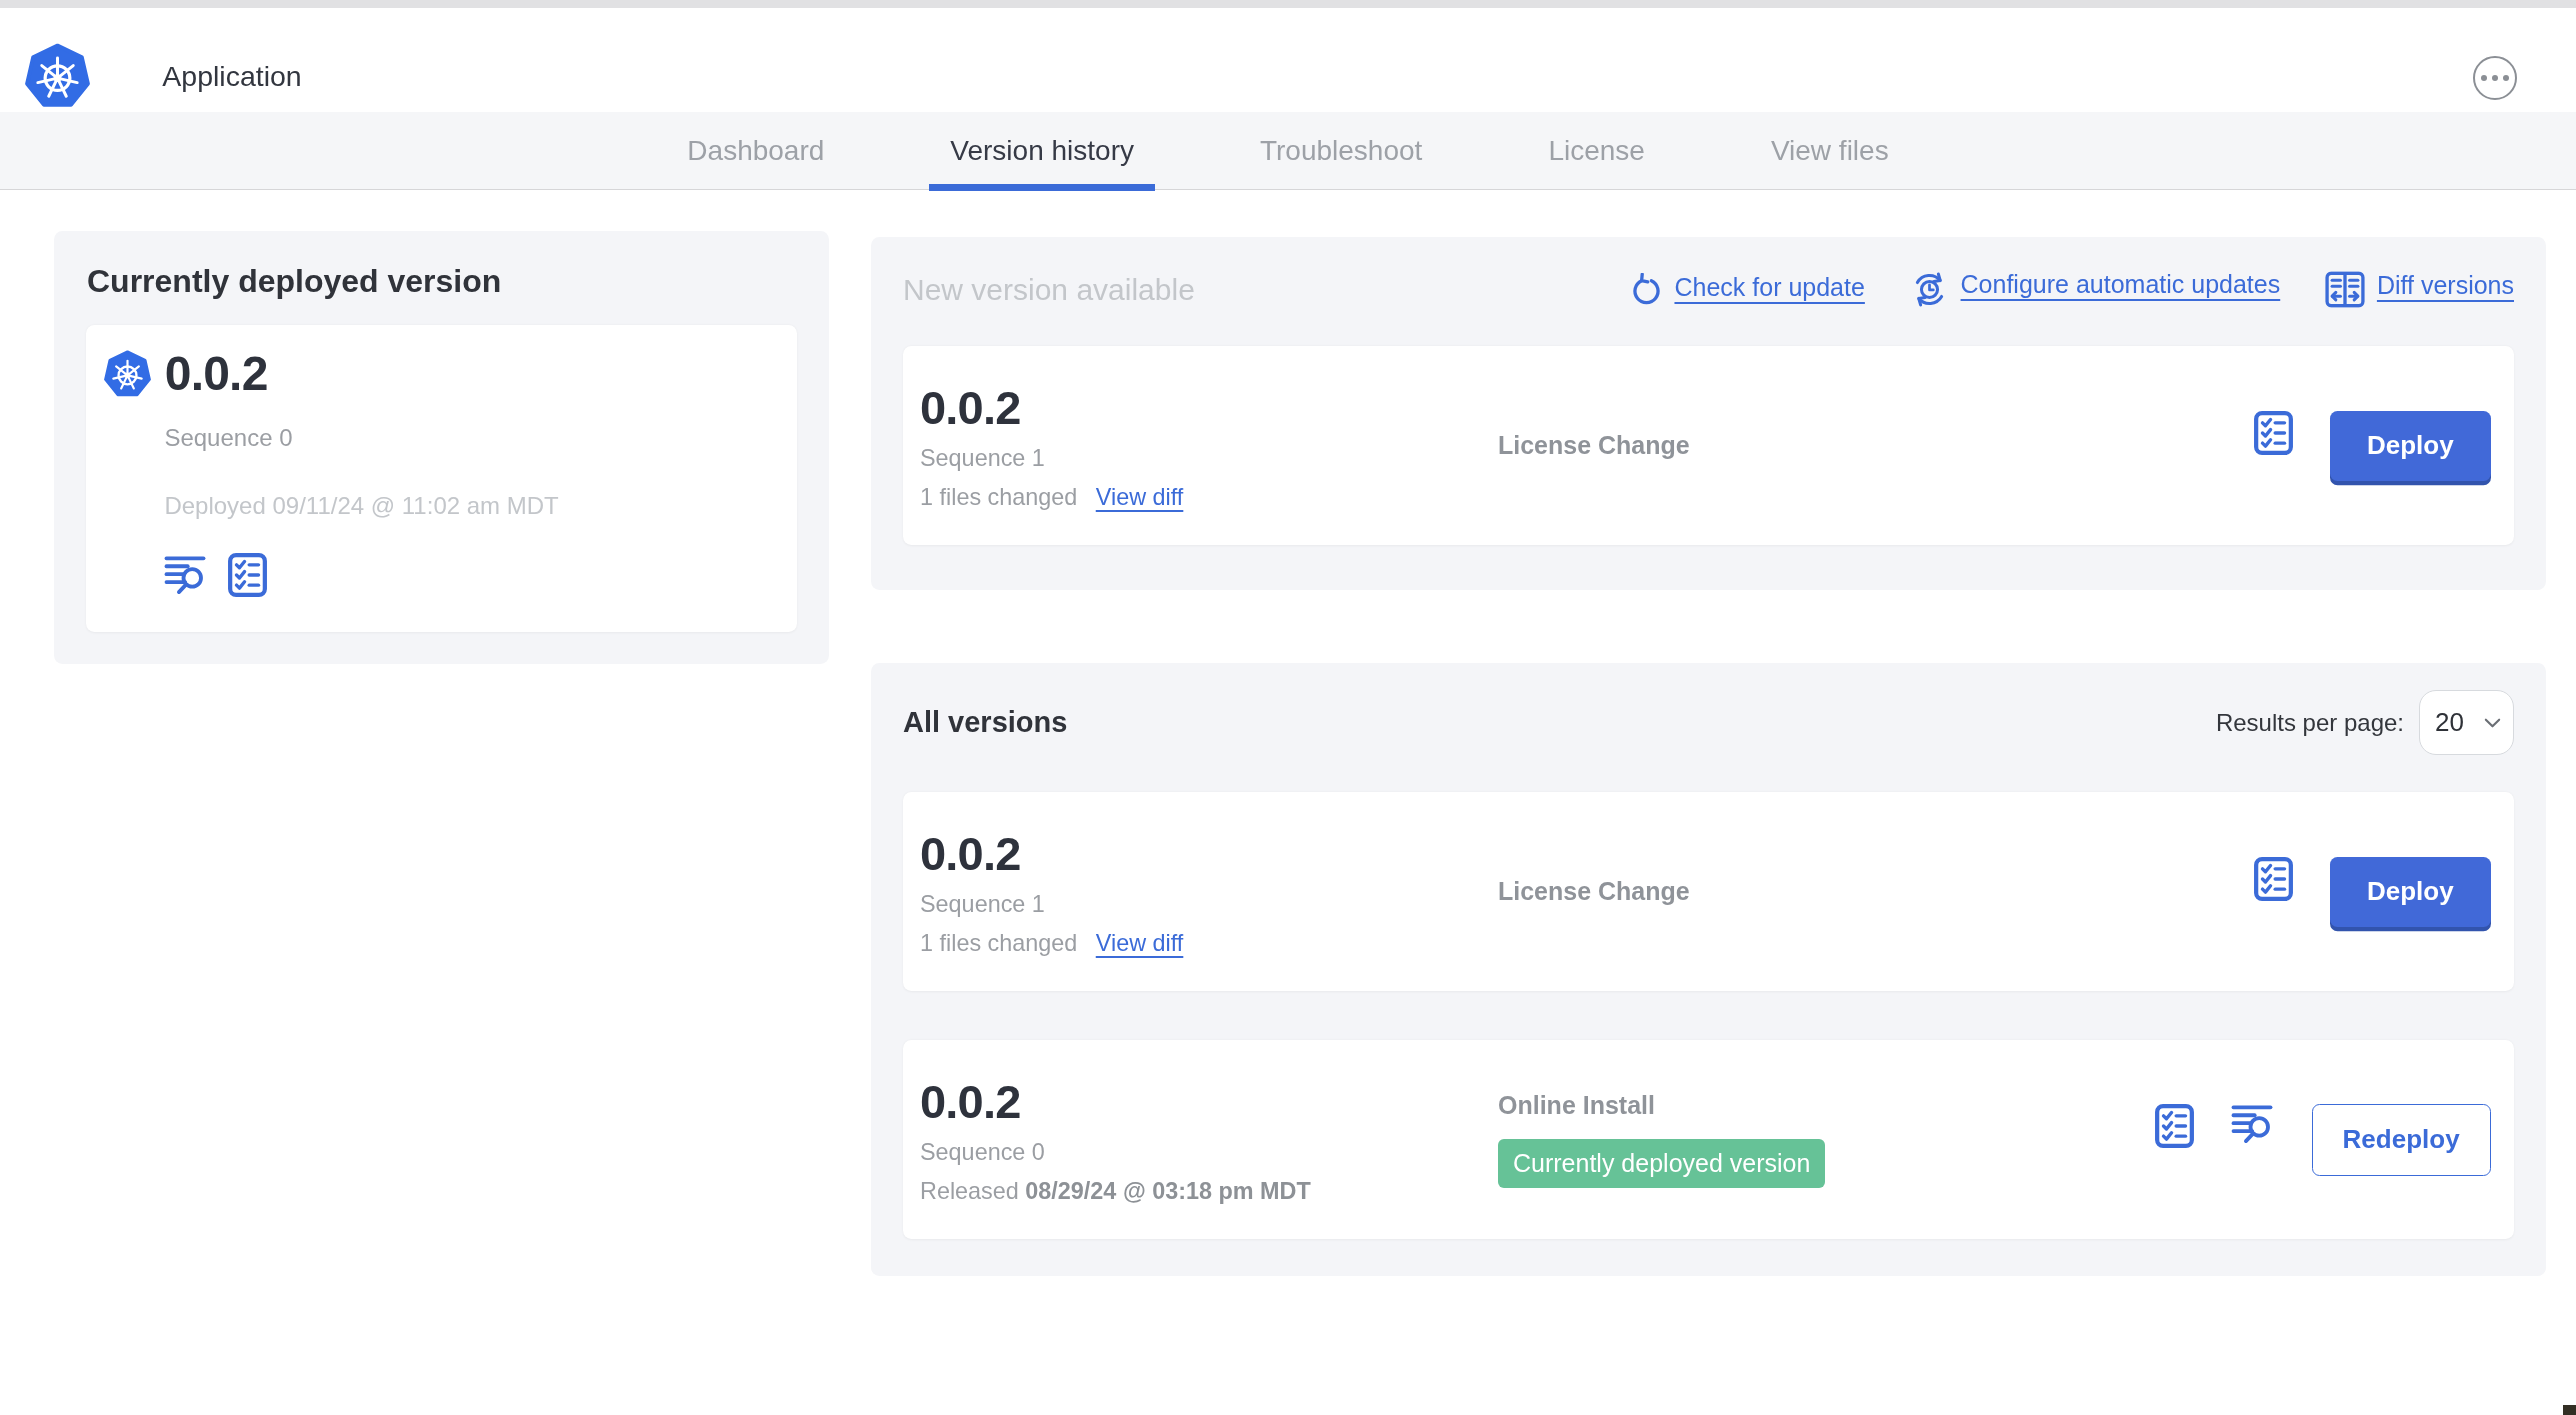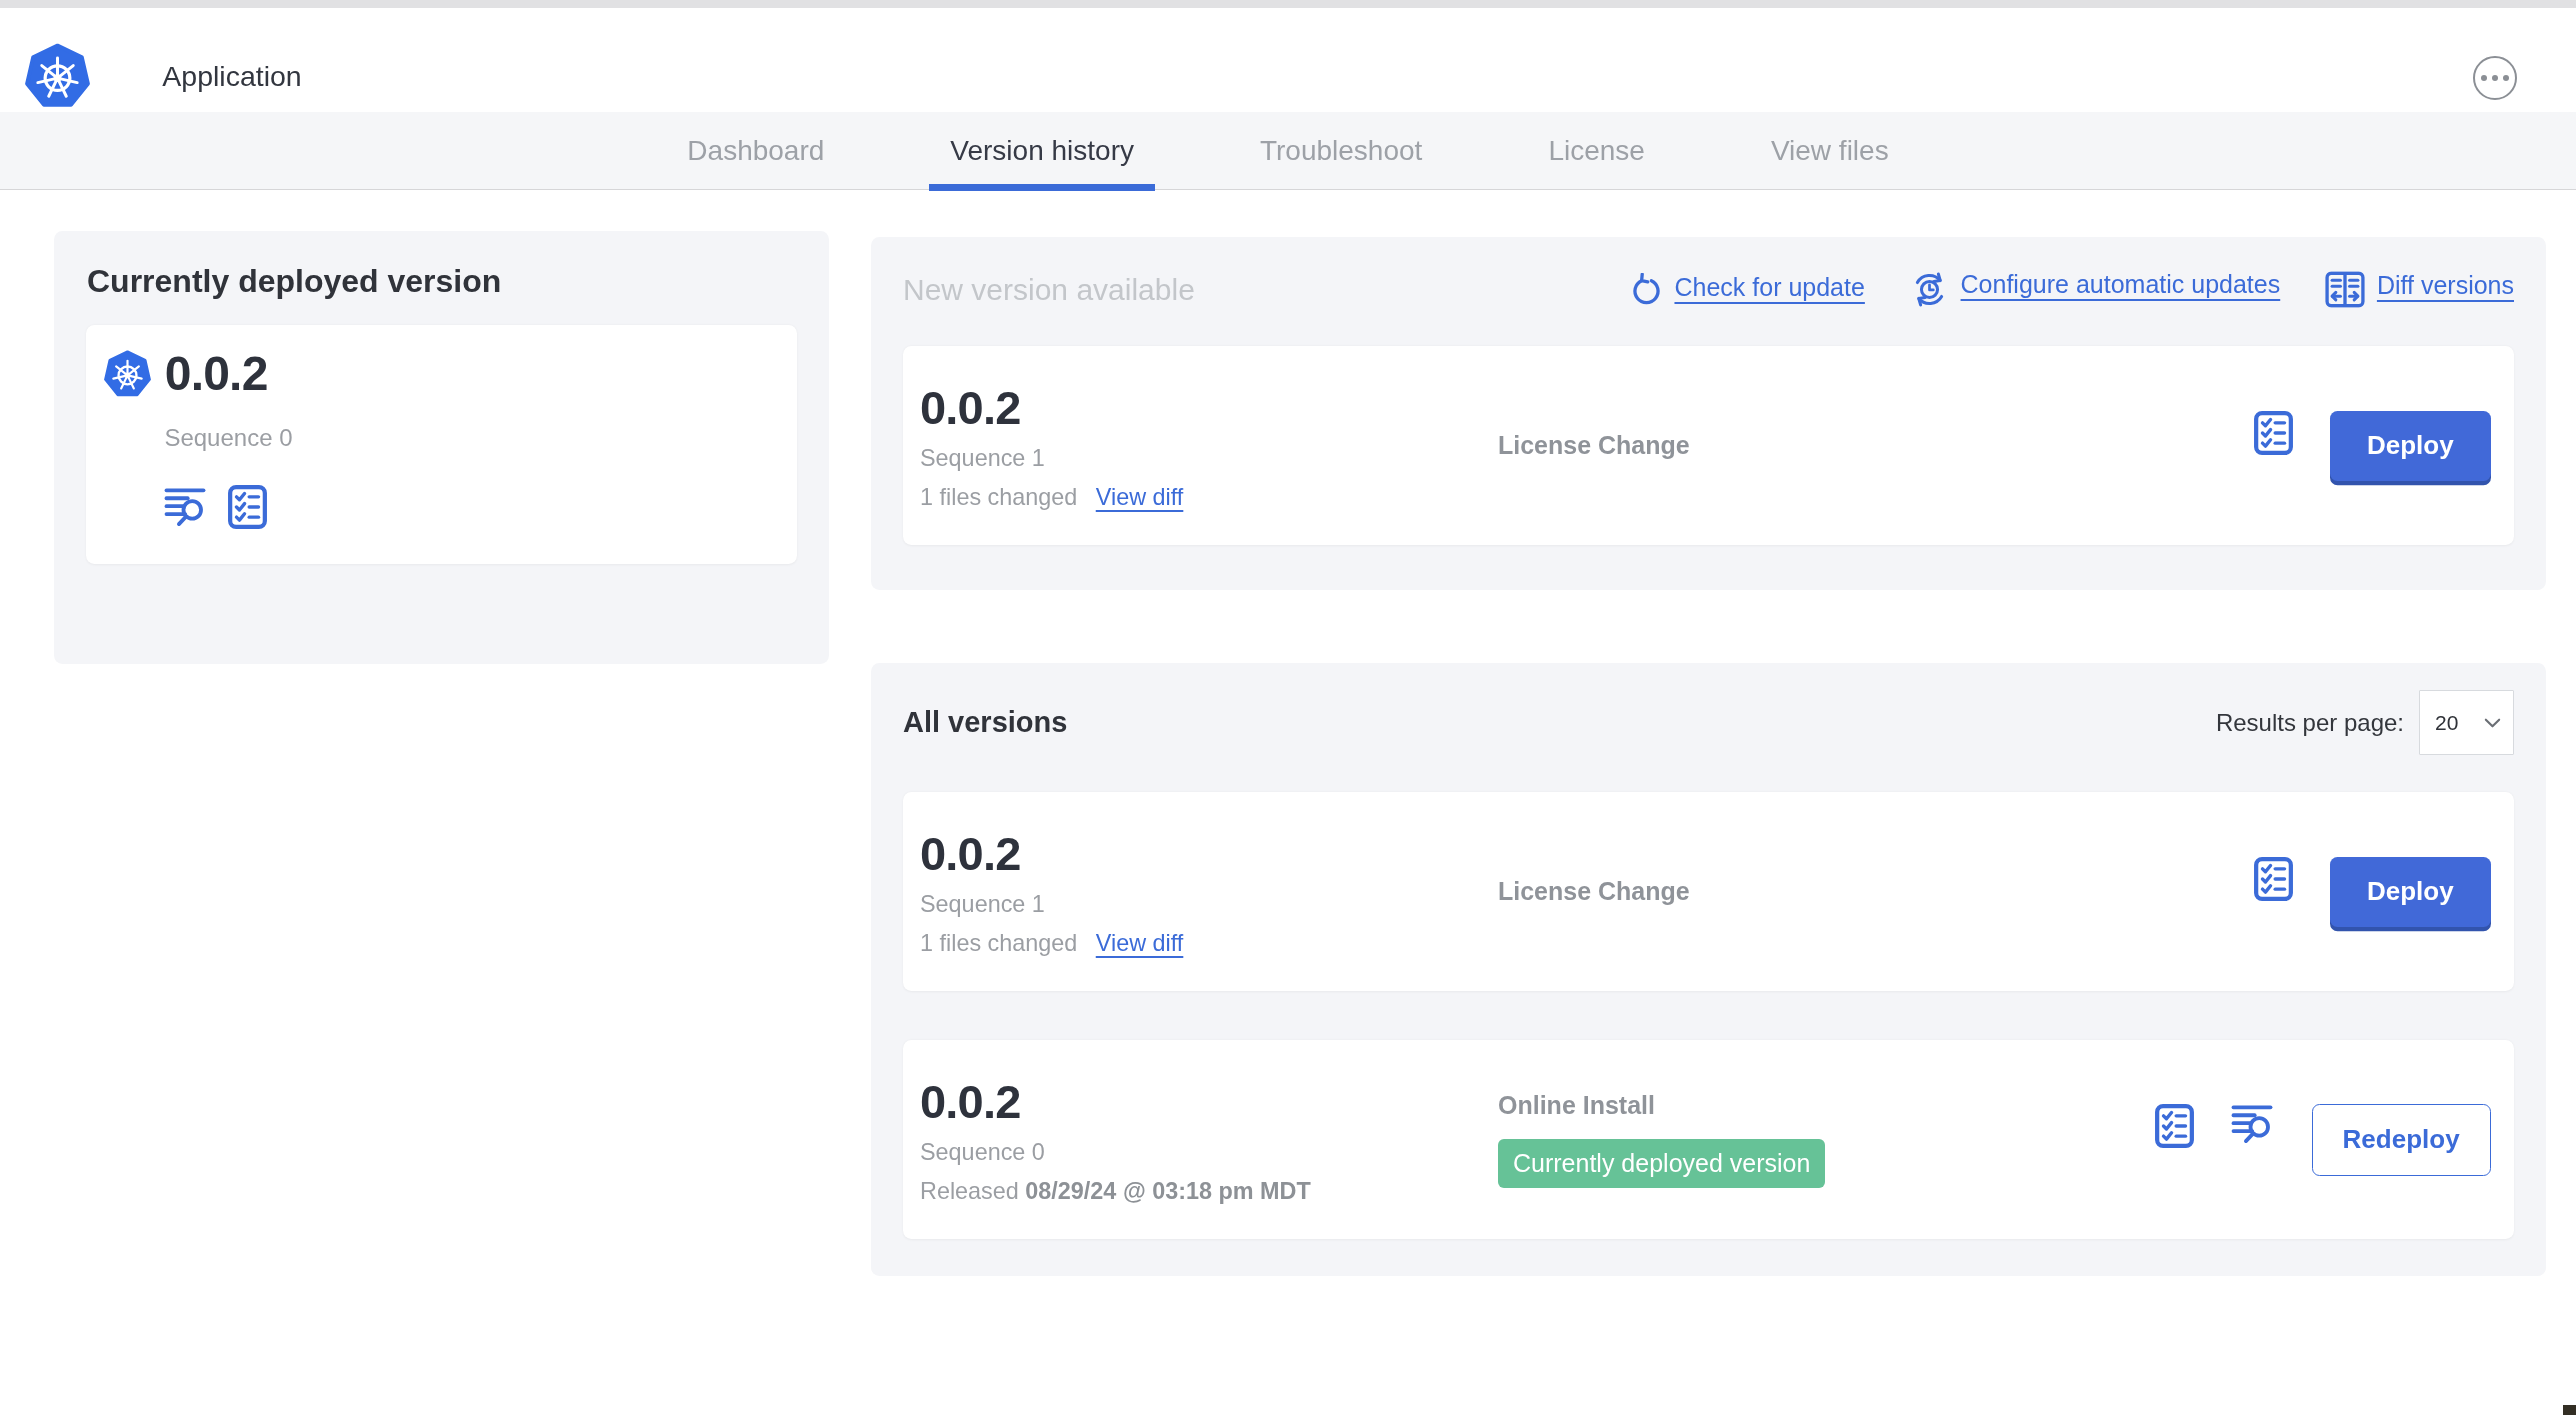"Deployed 09/11/24 @ 11:02 am" div.cd-indent { html: none -> <div>Deployed 09/11/24 @ 11:02 am MDT</div> }
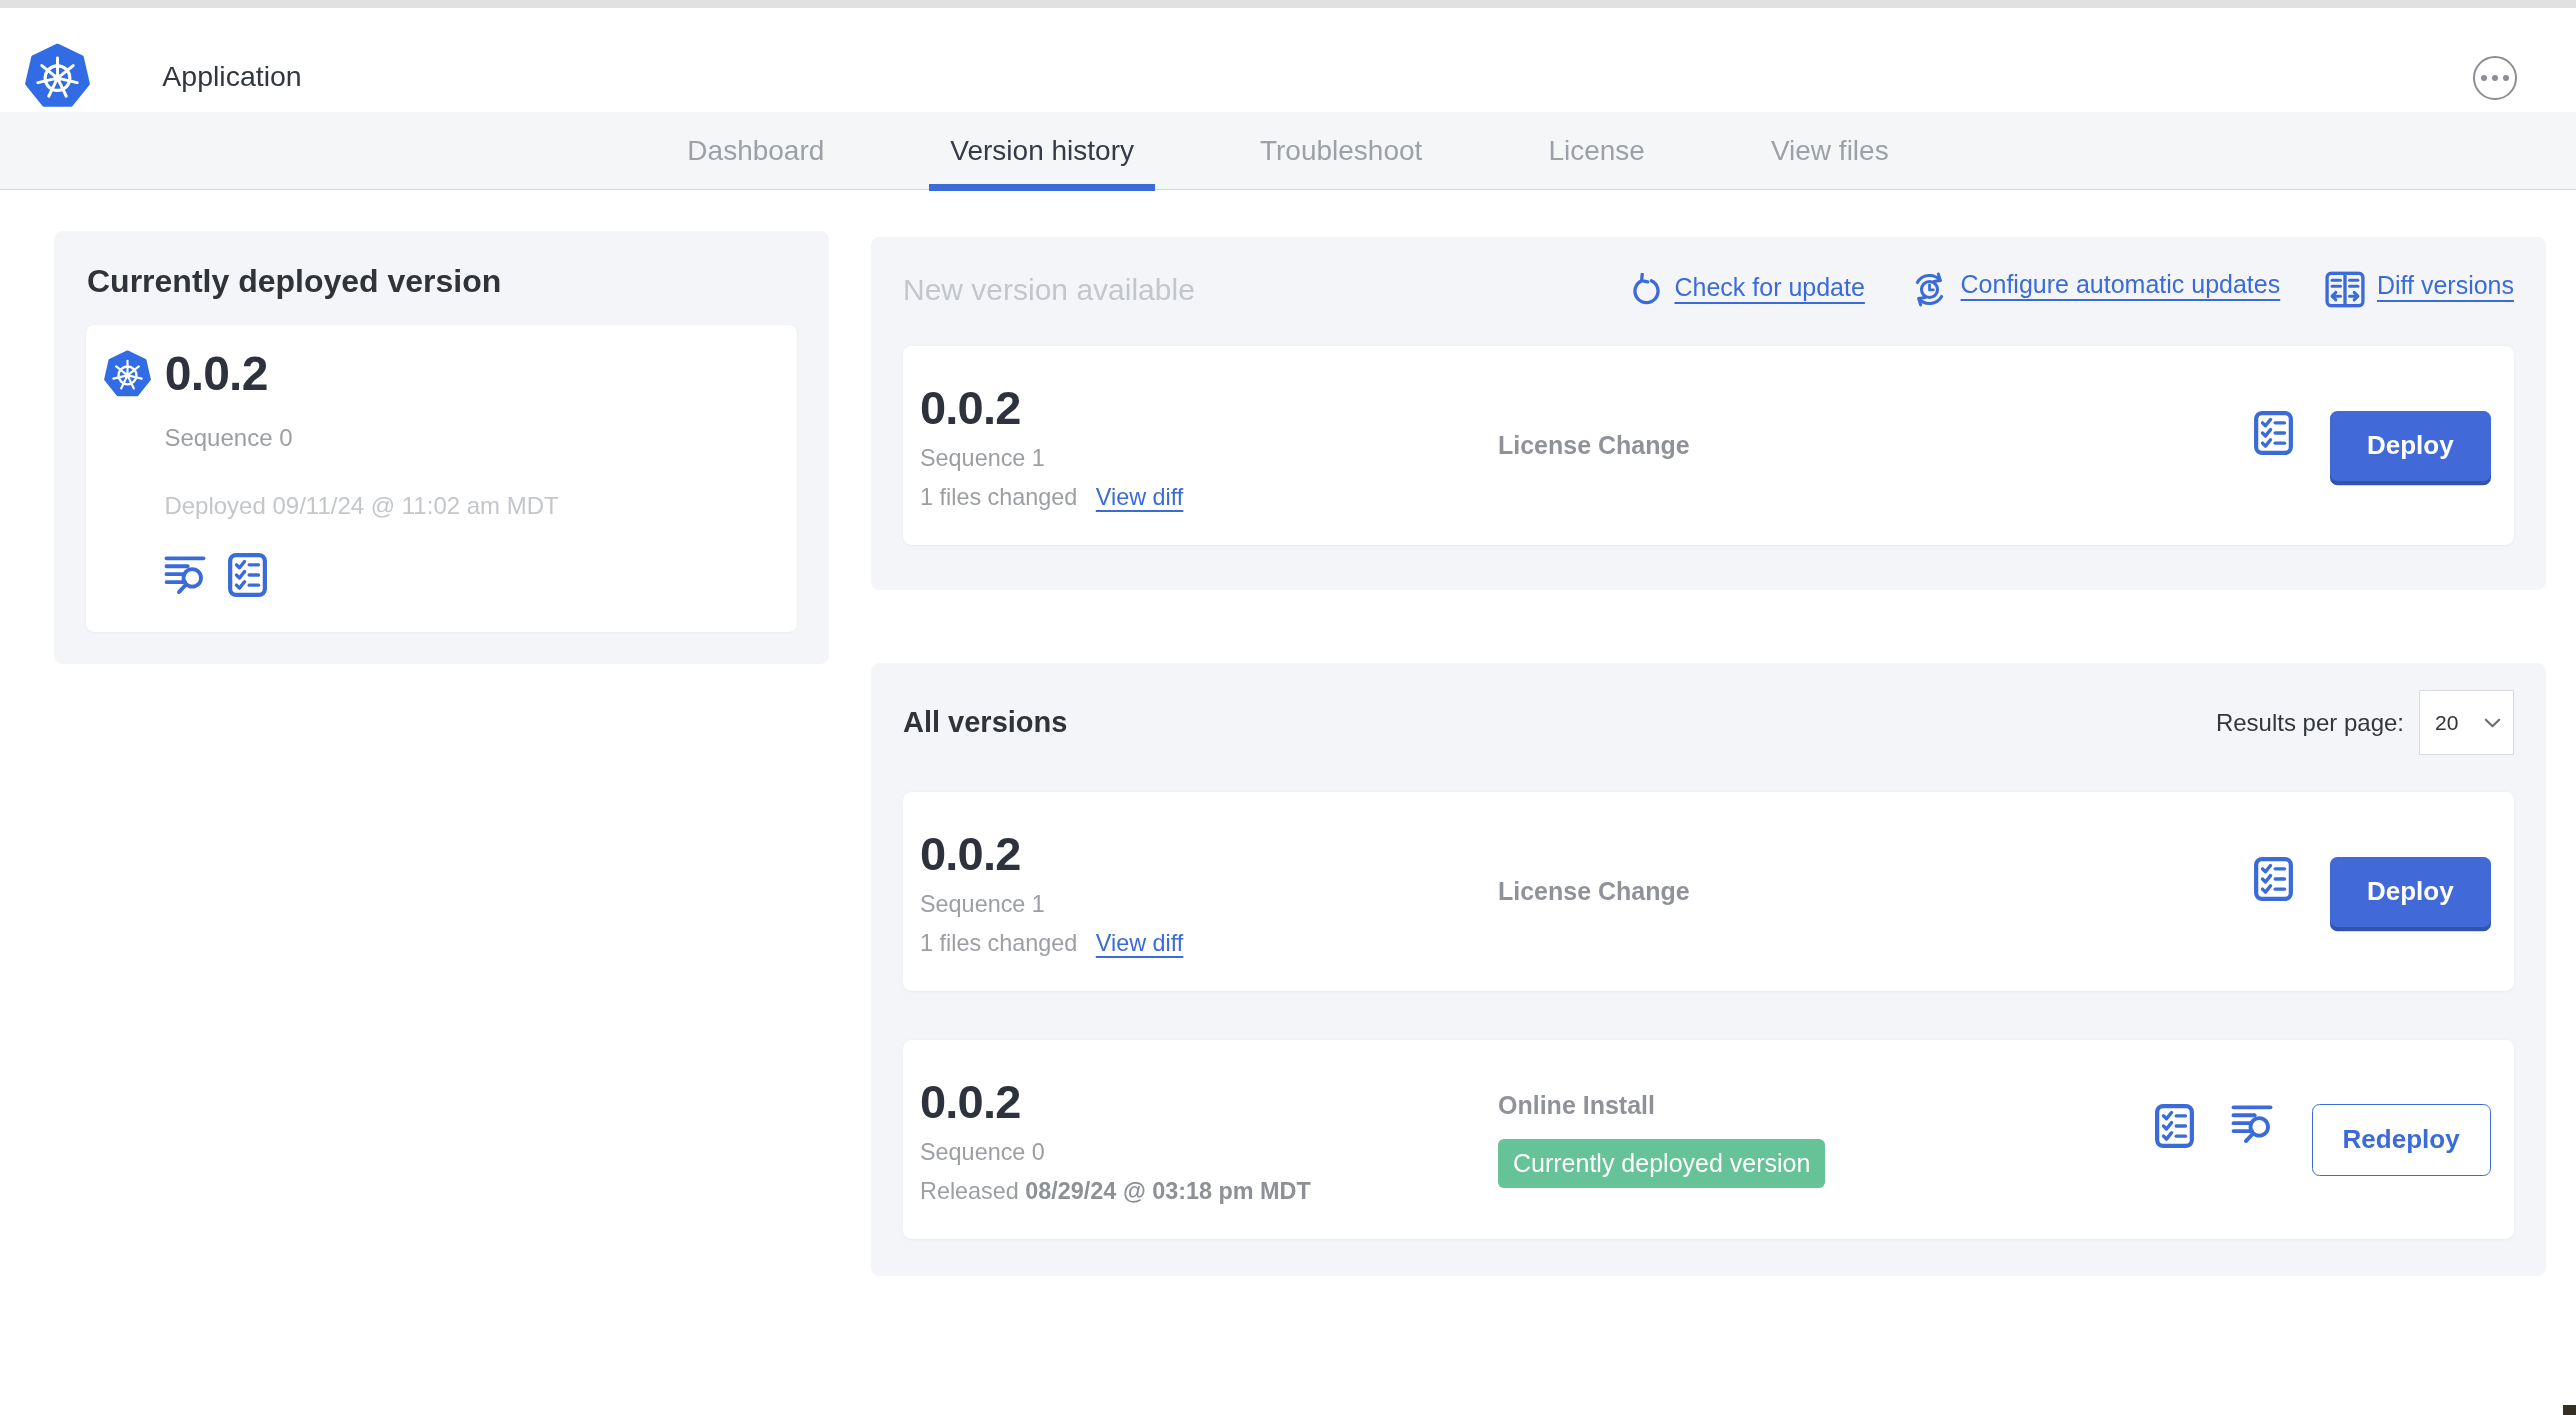"20" .select { border-radius: 1px -> 17px; font-size: 21px -> 26px }
